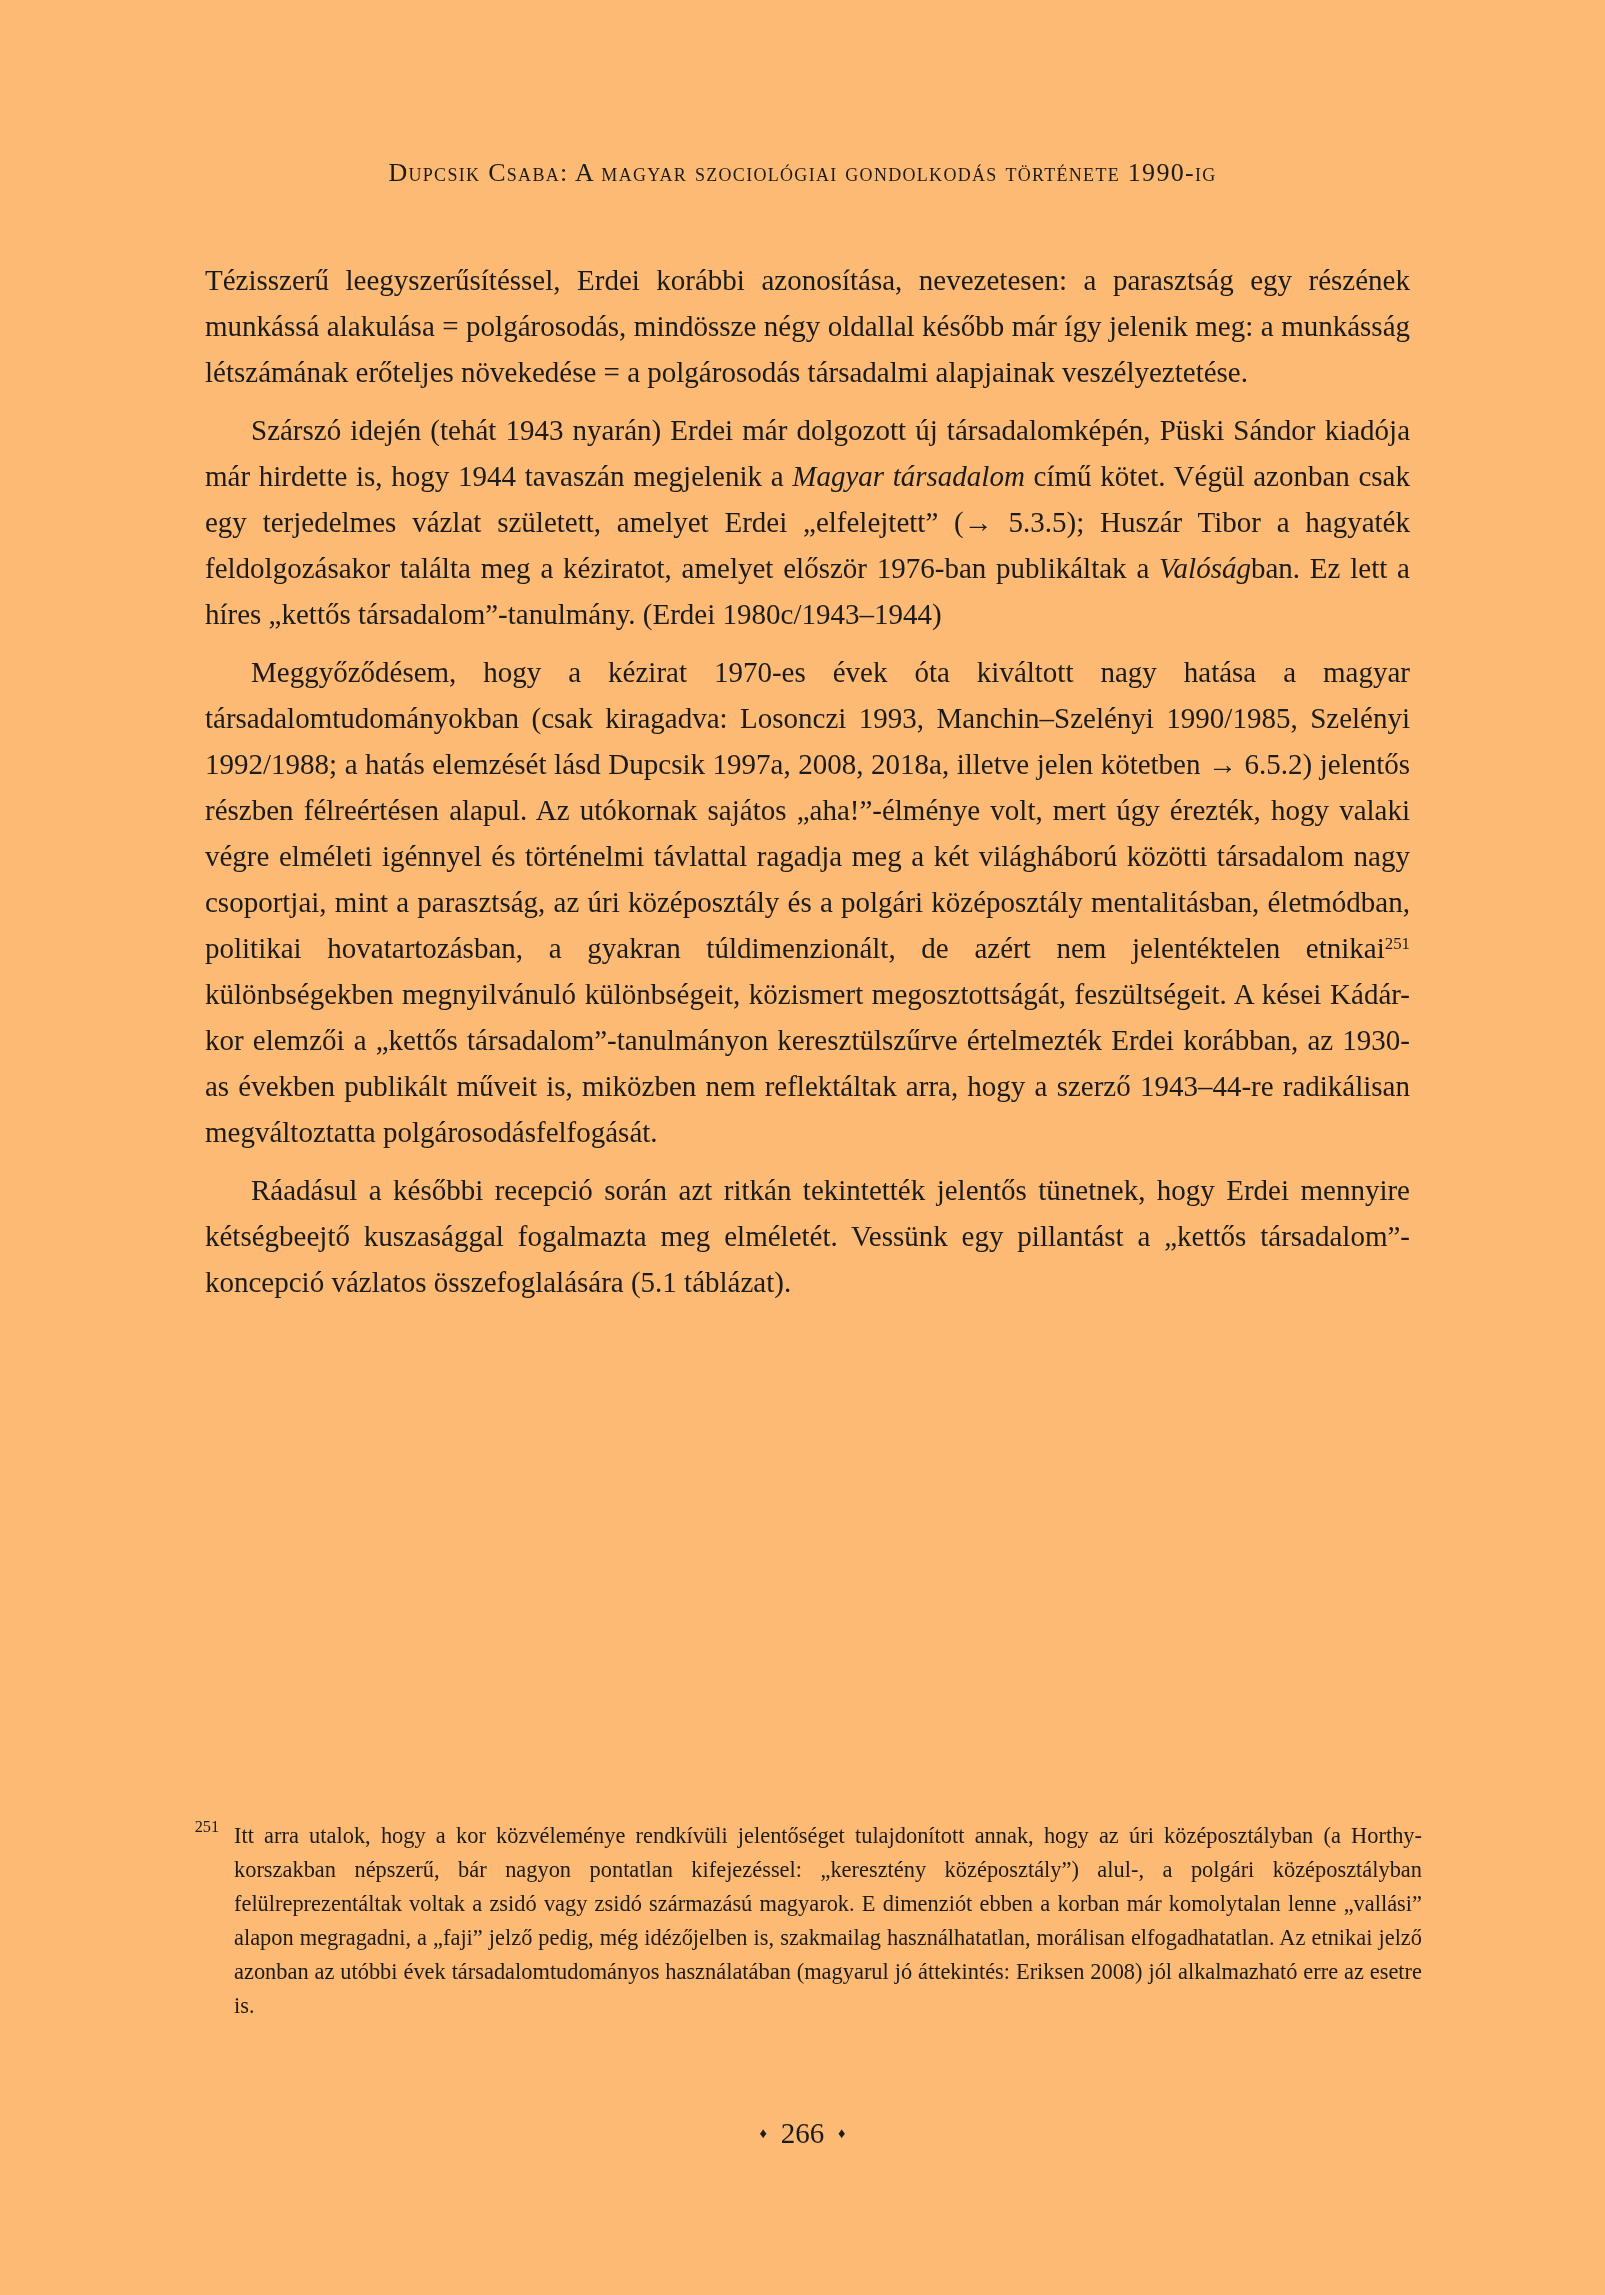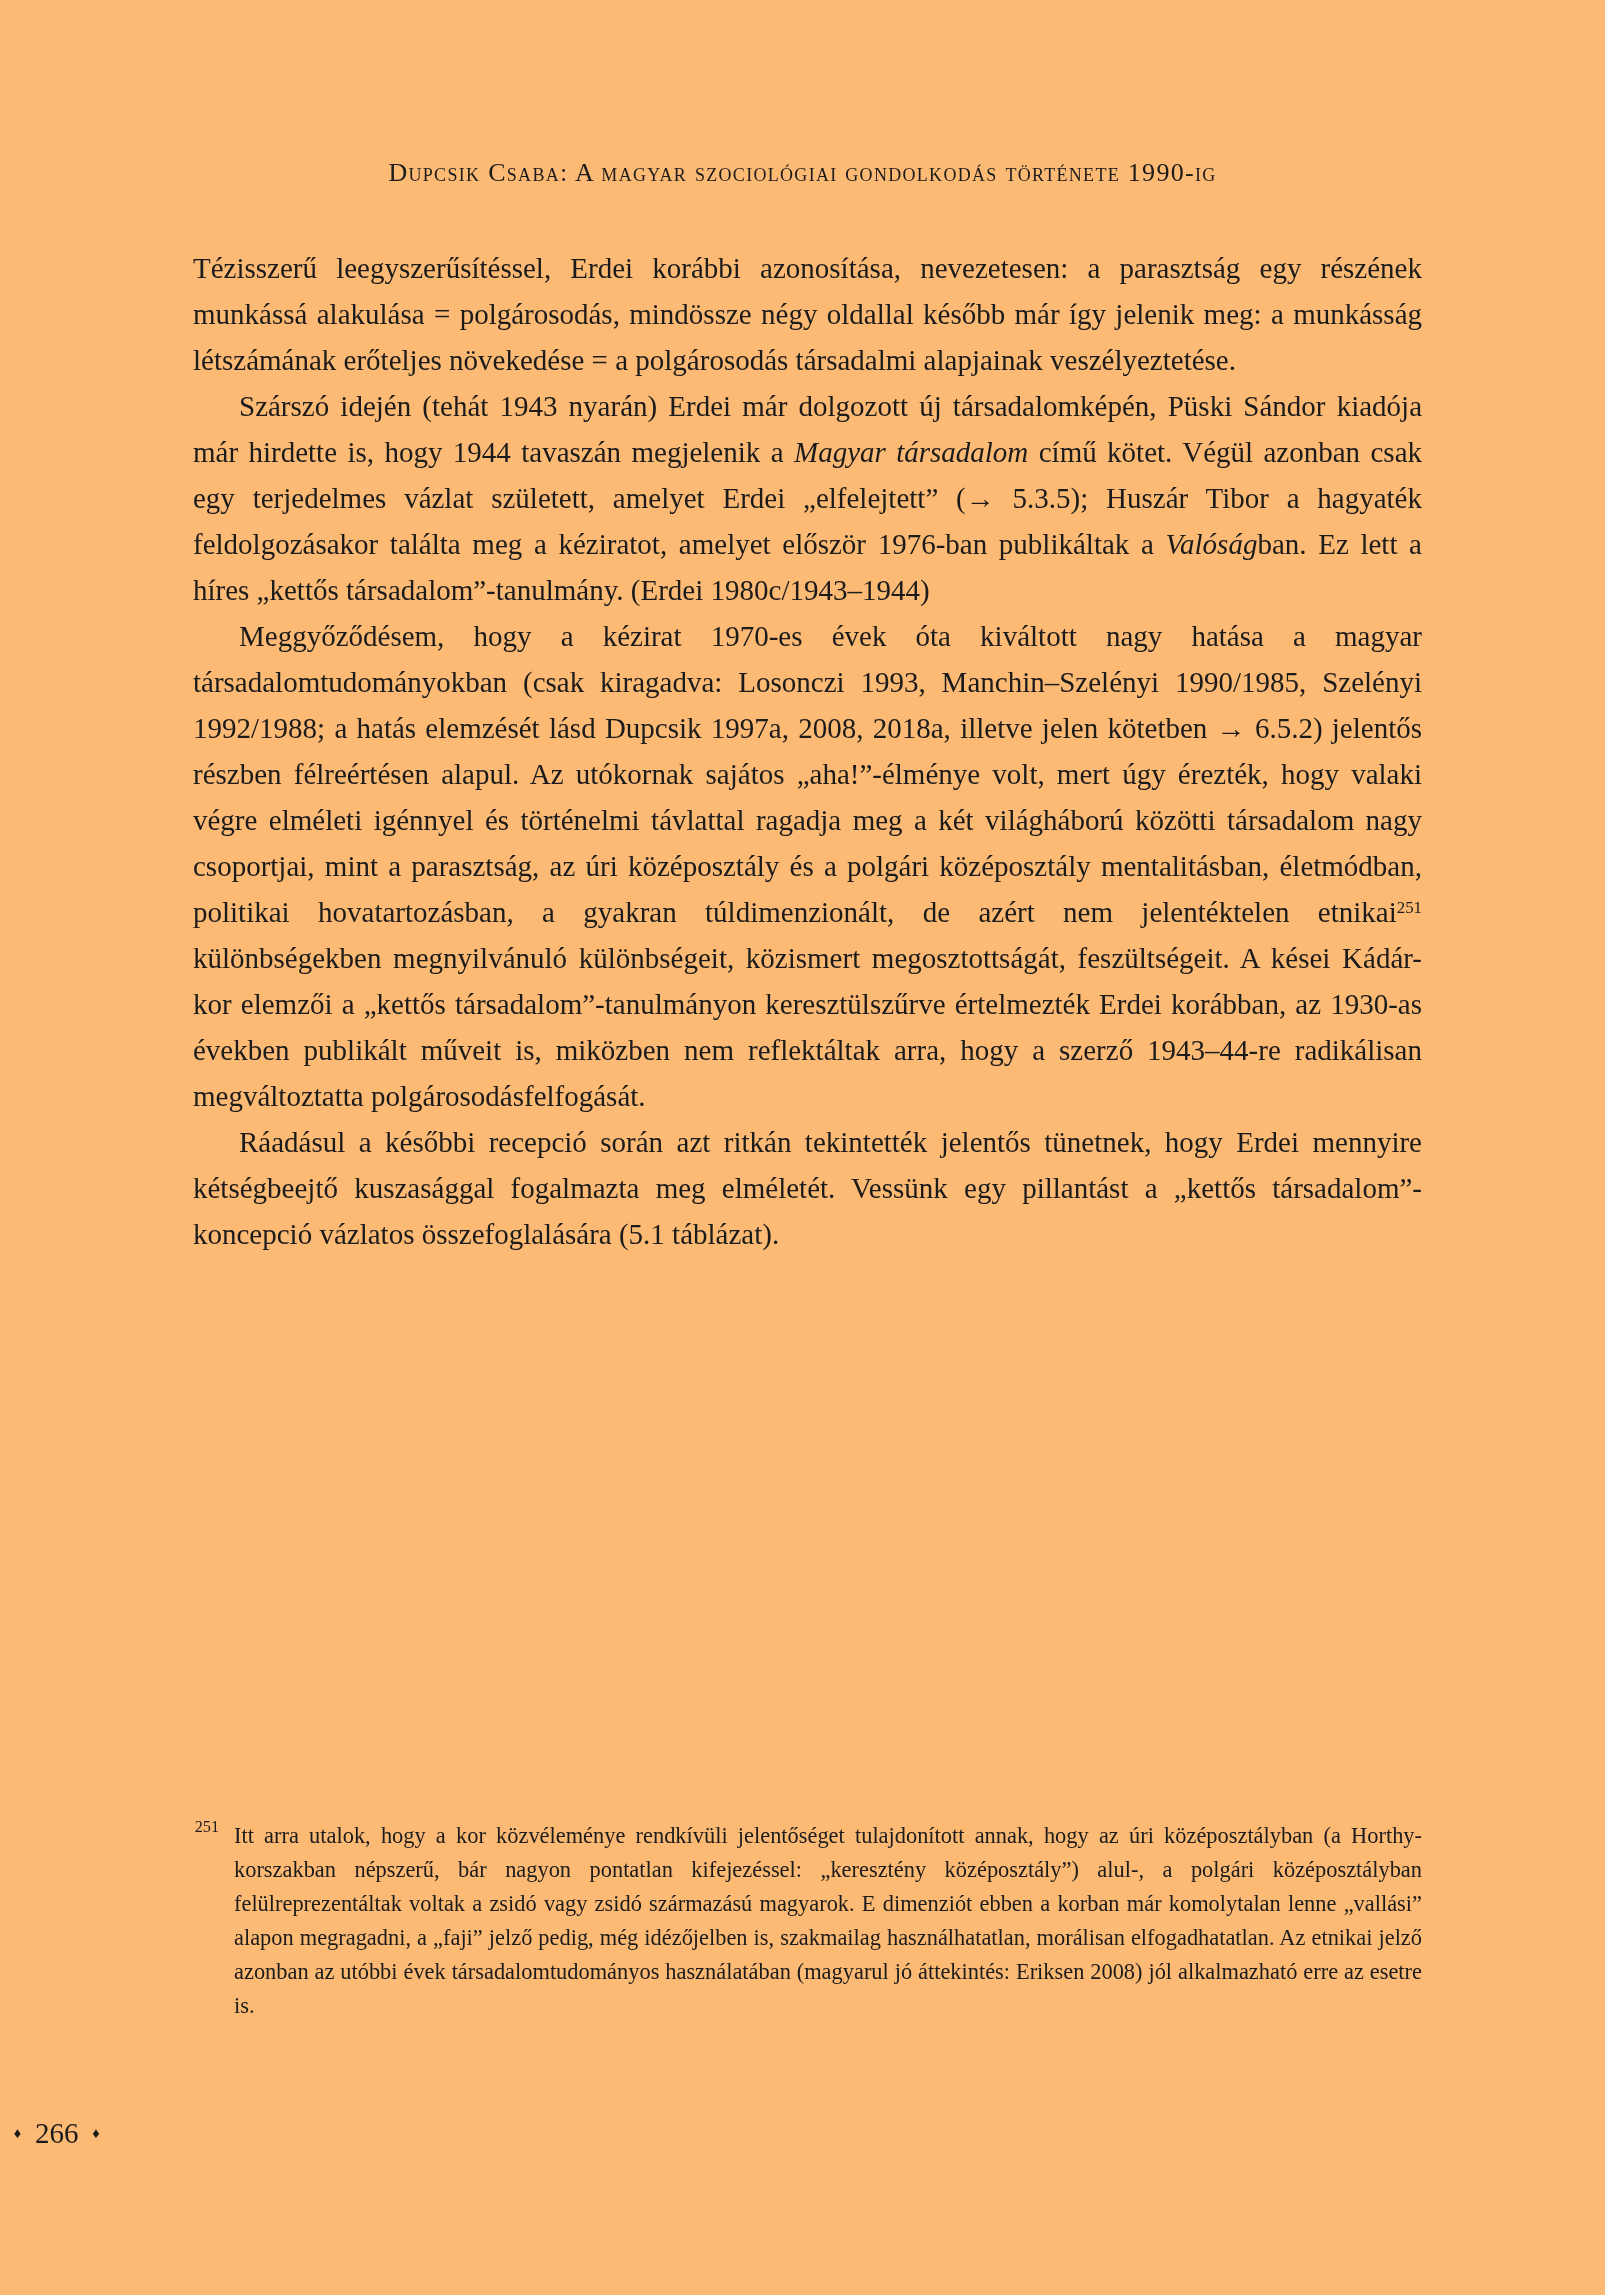"Tézisszerű leegyszerűsítéssel, Erdei" .para { margin: 0 -> 12px }
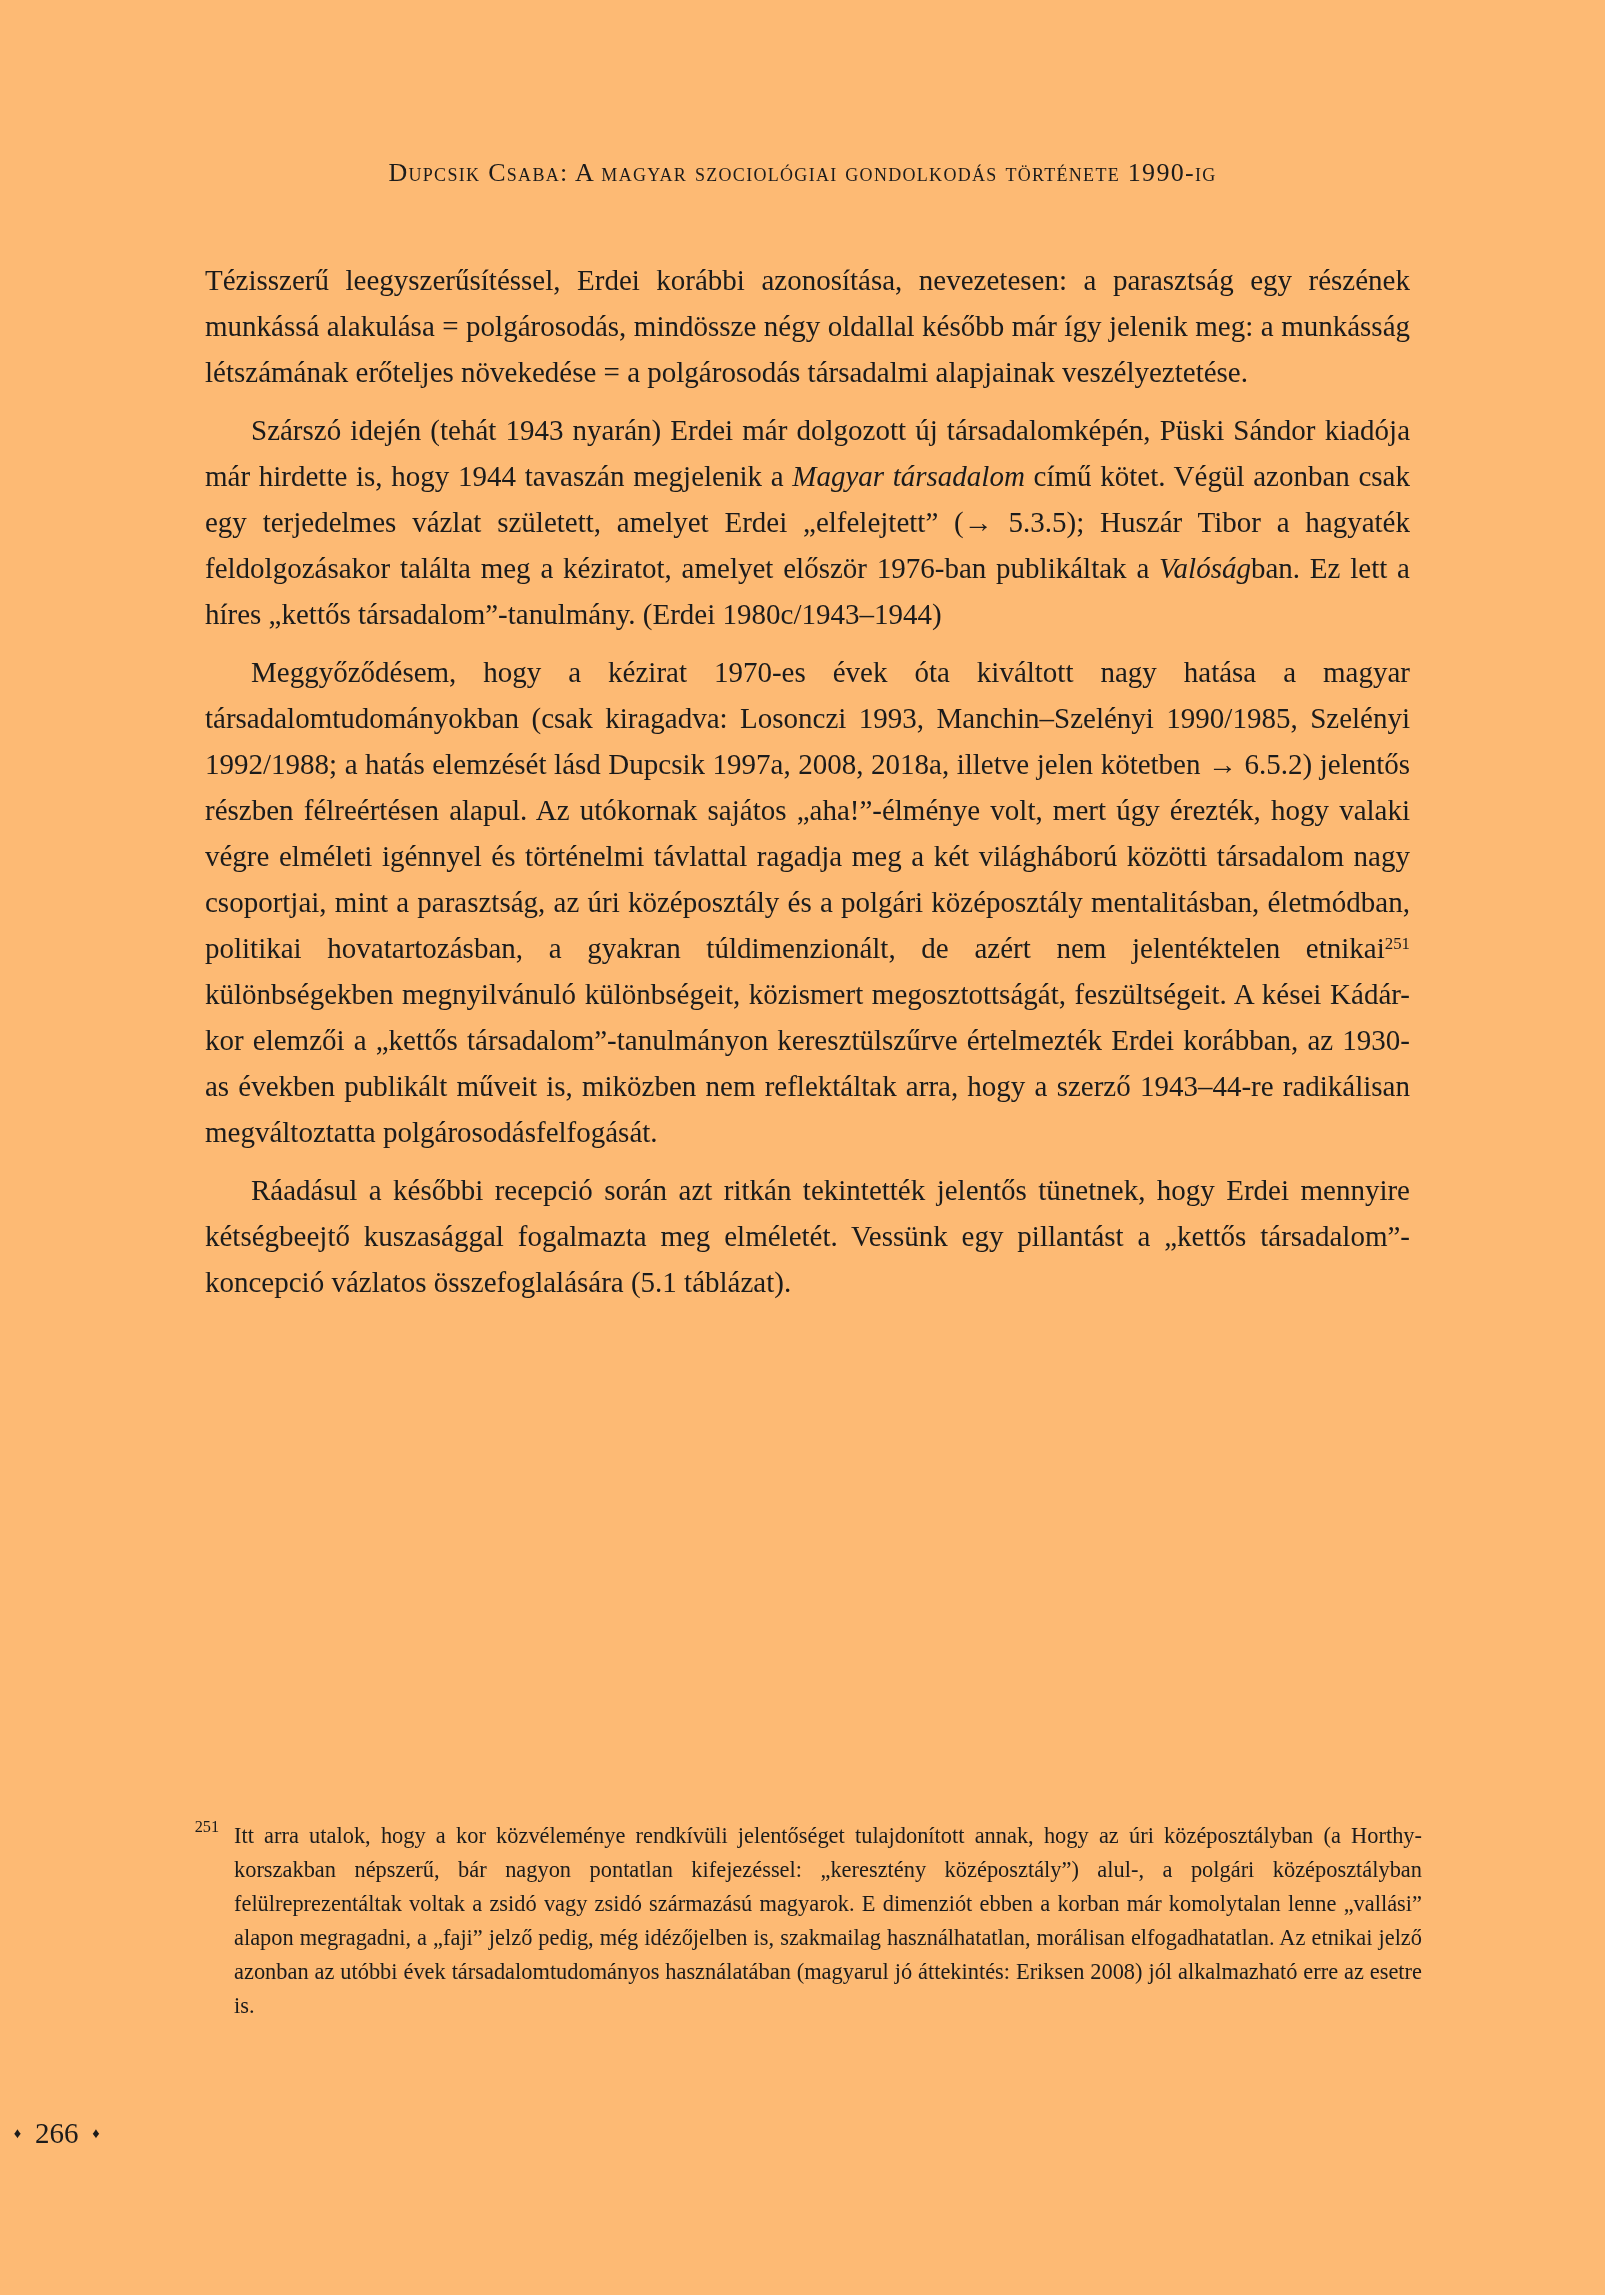"♦ 266 ♦" .page-number-row { text-align: left -> center }
